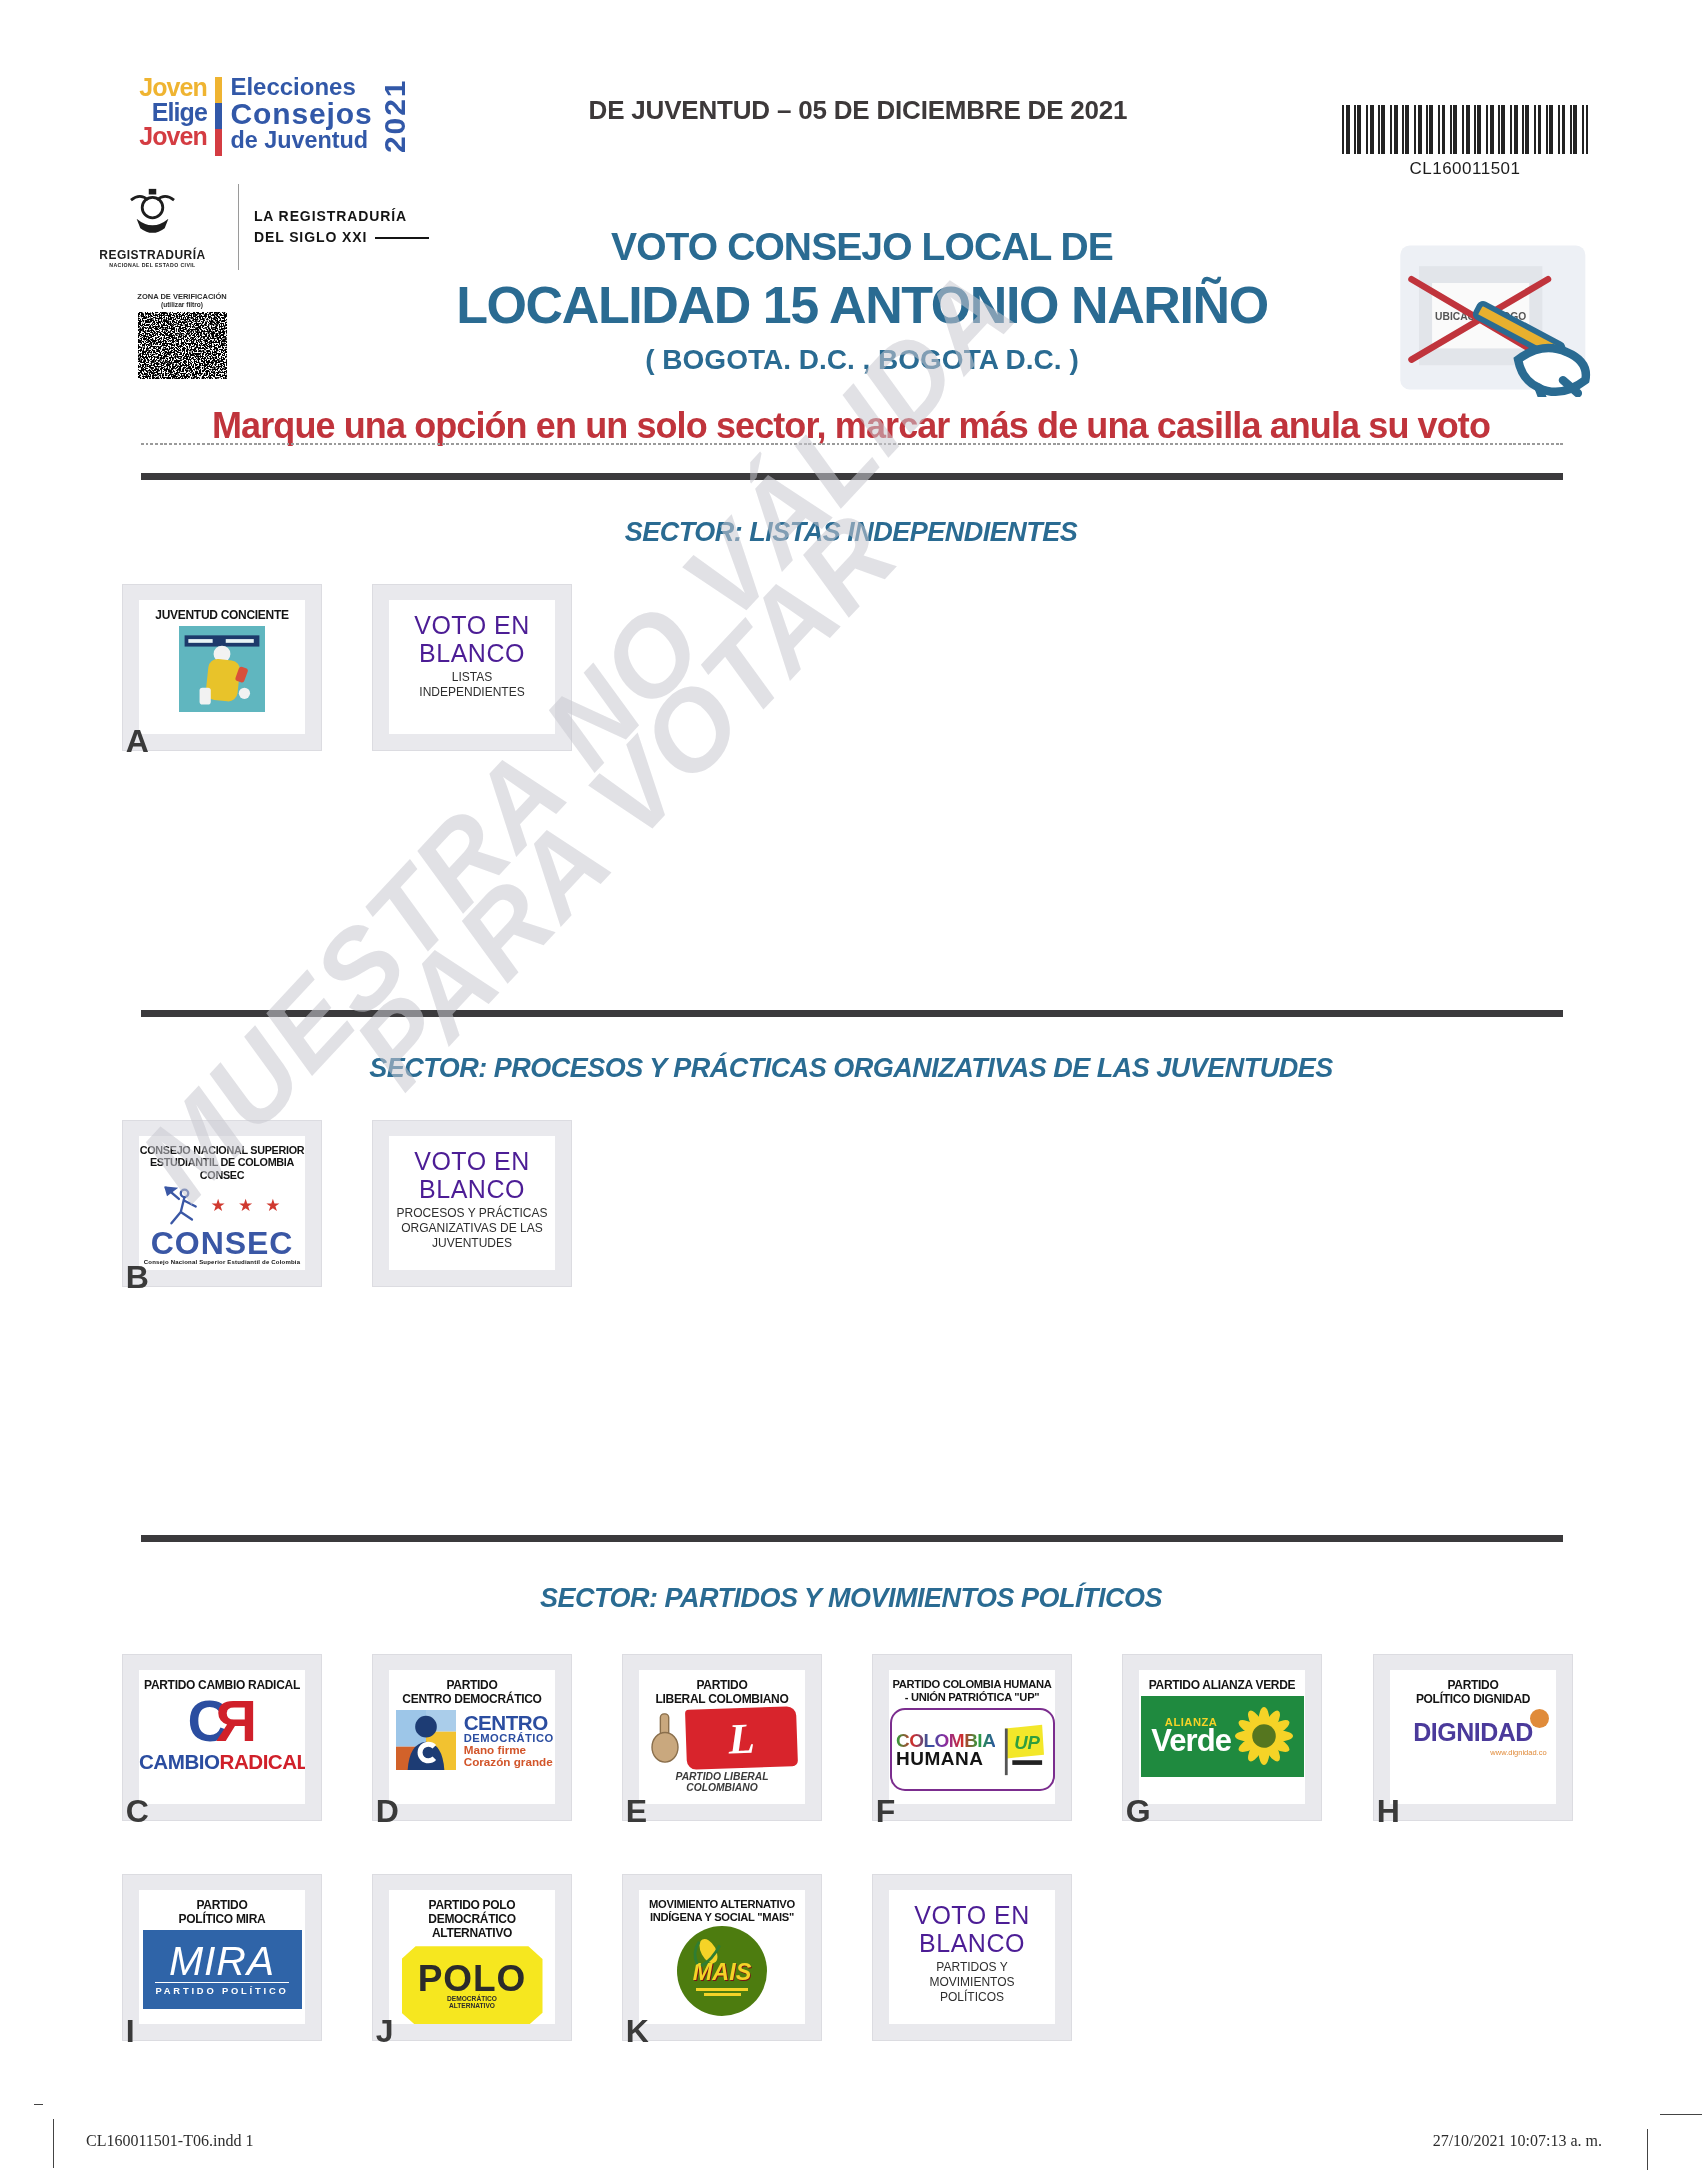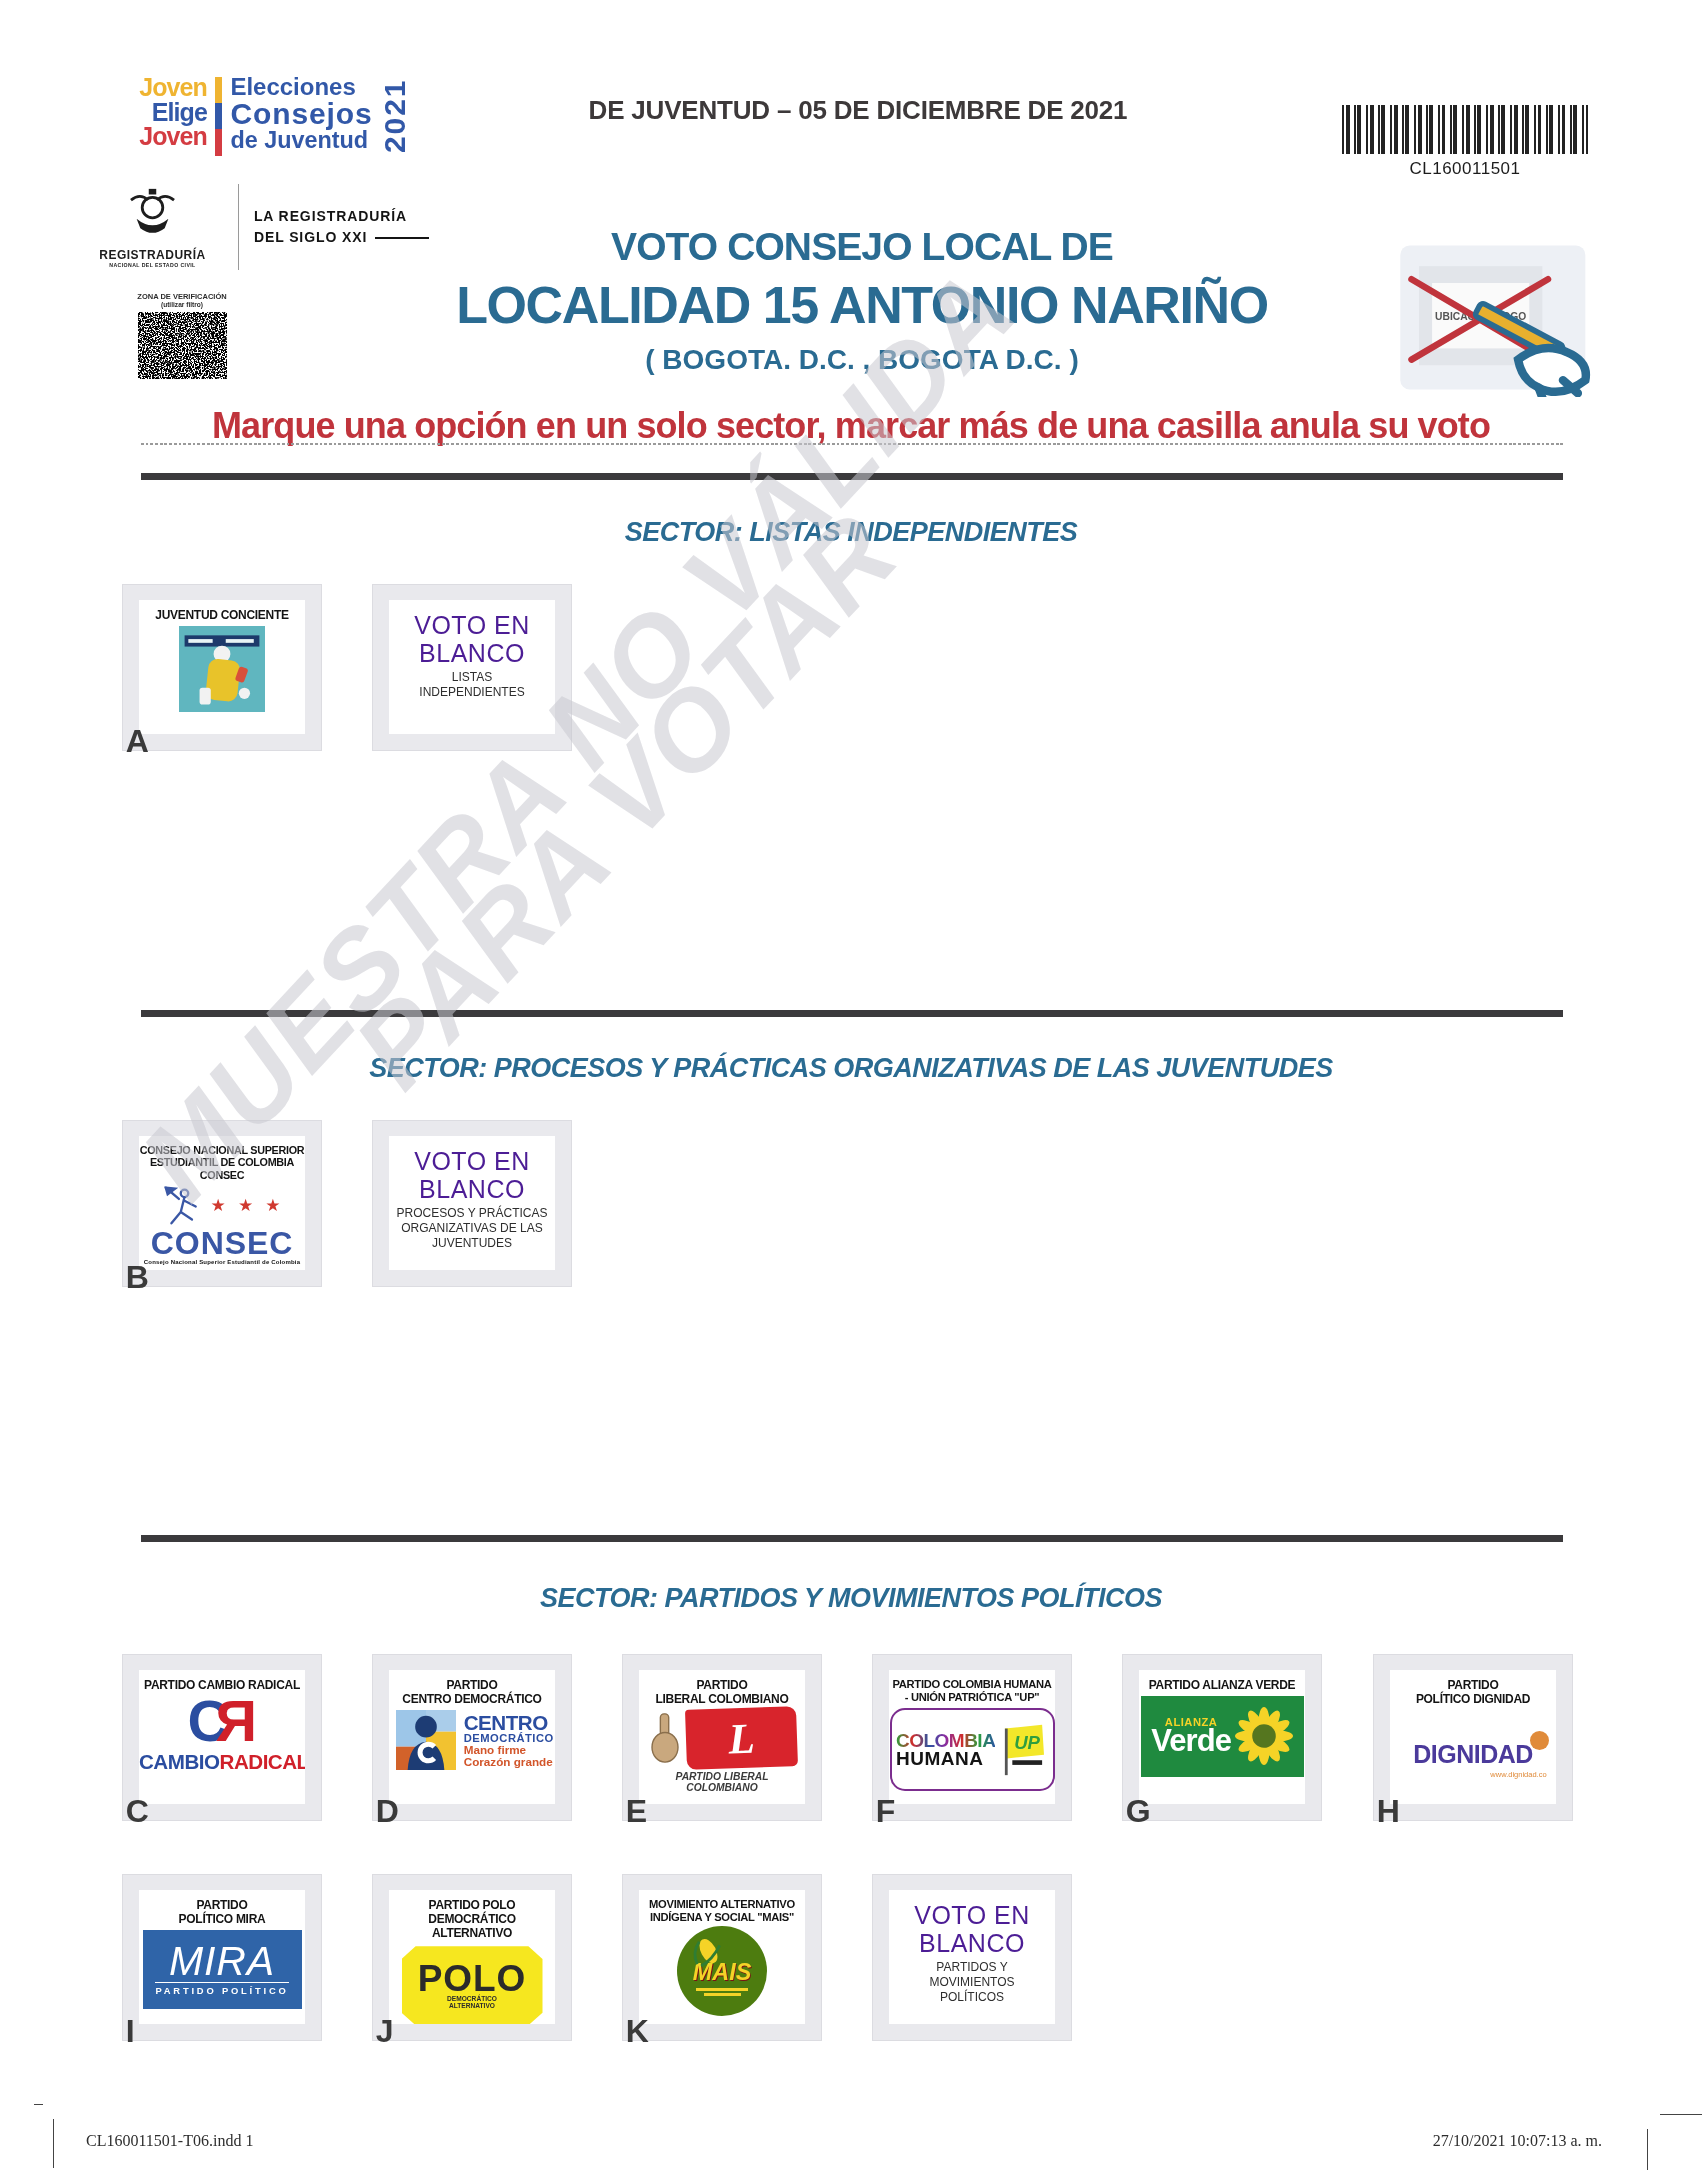"DIGNIDAD" .dig-wrap { margin-top: 34px -> 12px }
